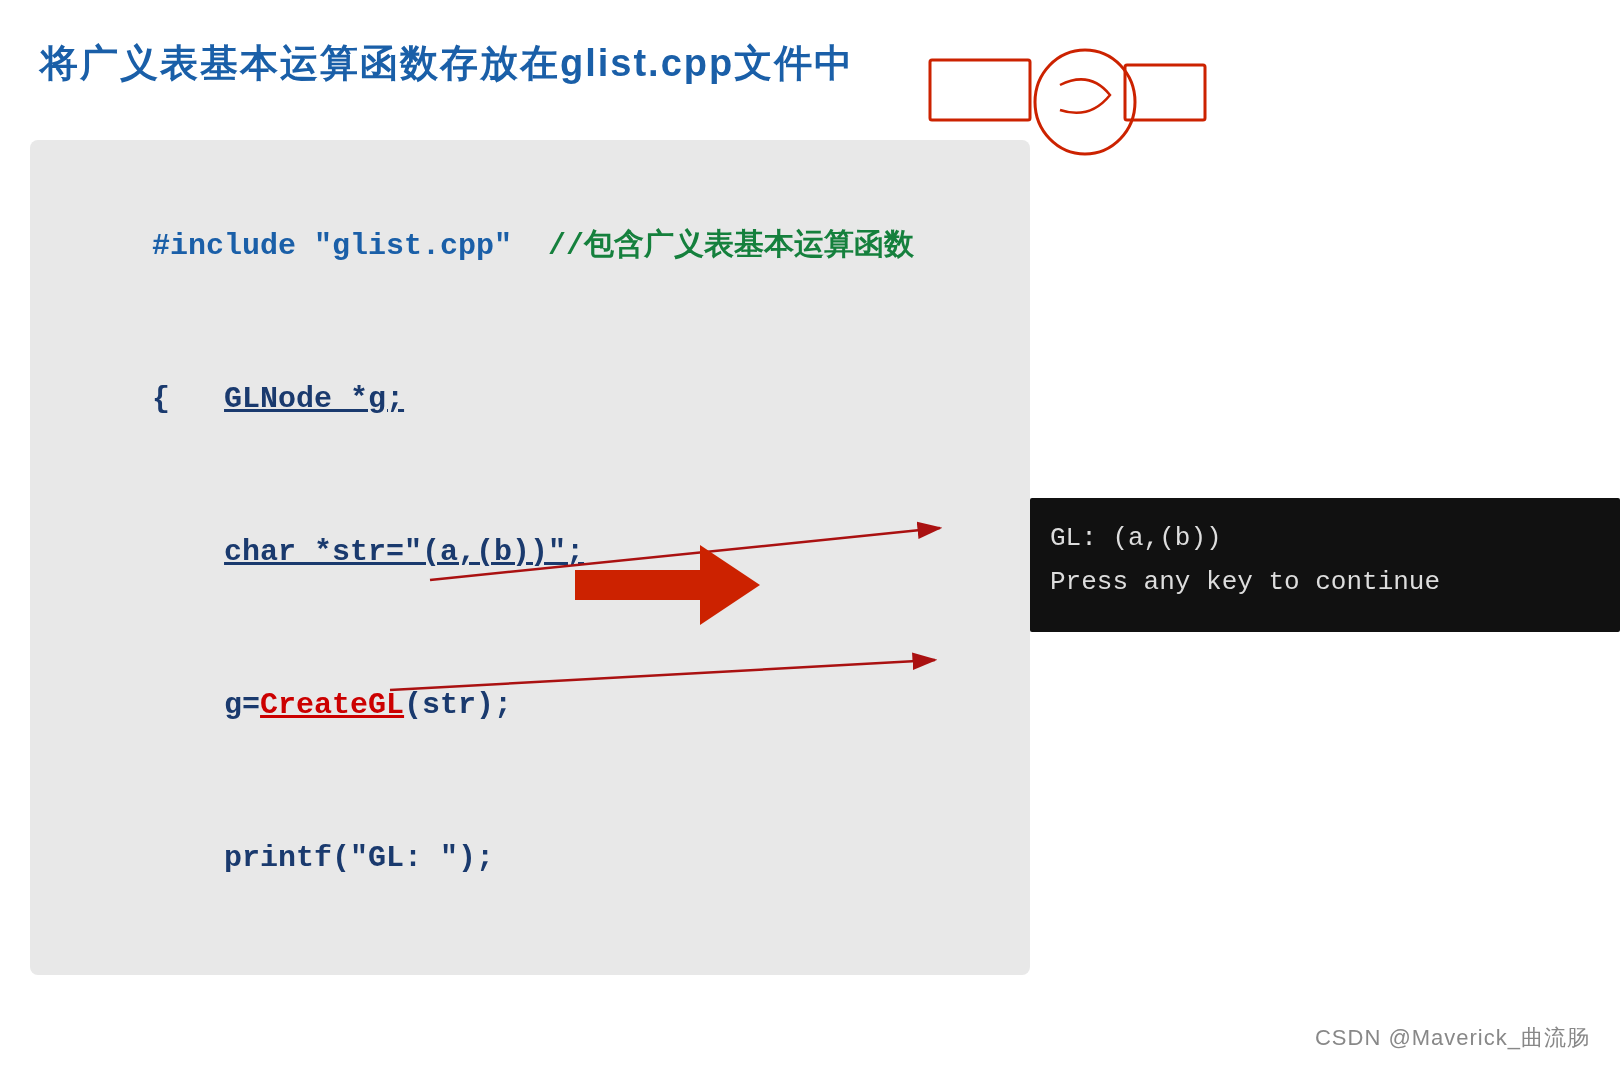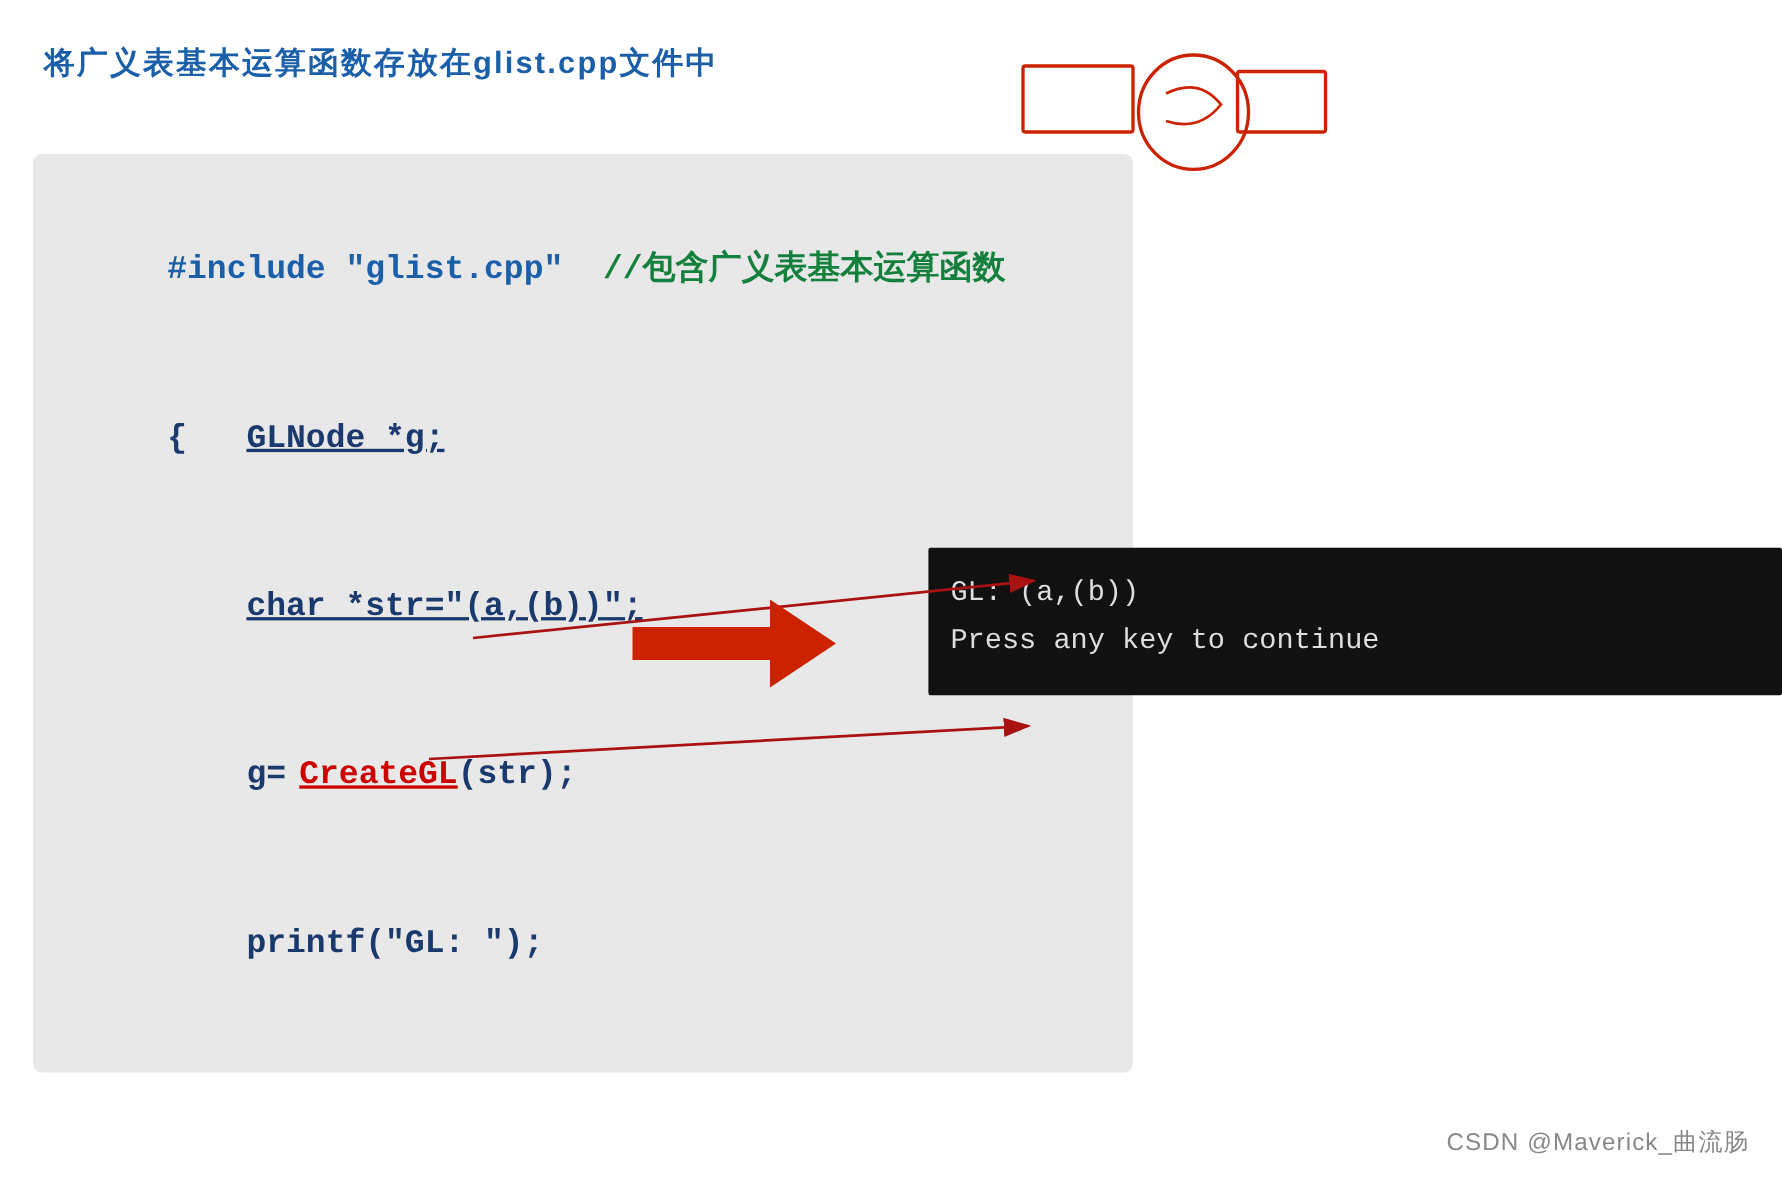"将广义表基本运算函数存放在glist.cpp文件中" .page-title { font-size: 28px -> 38px }
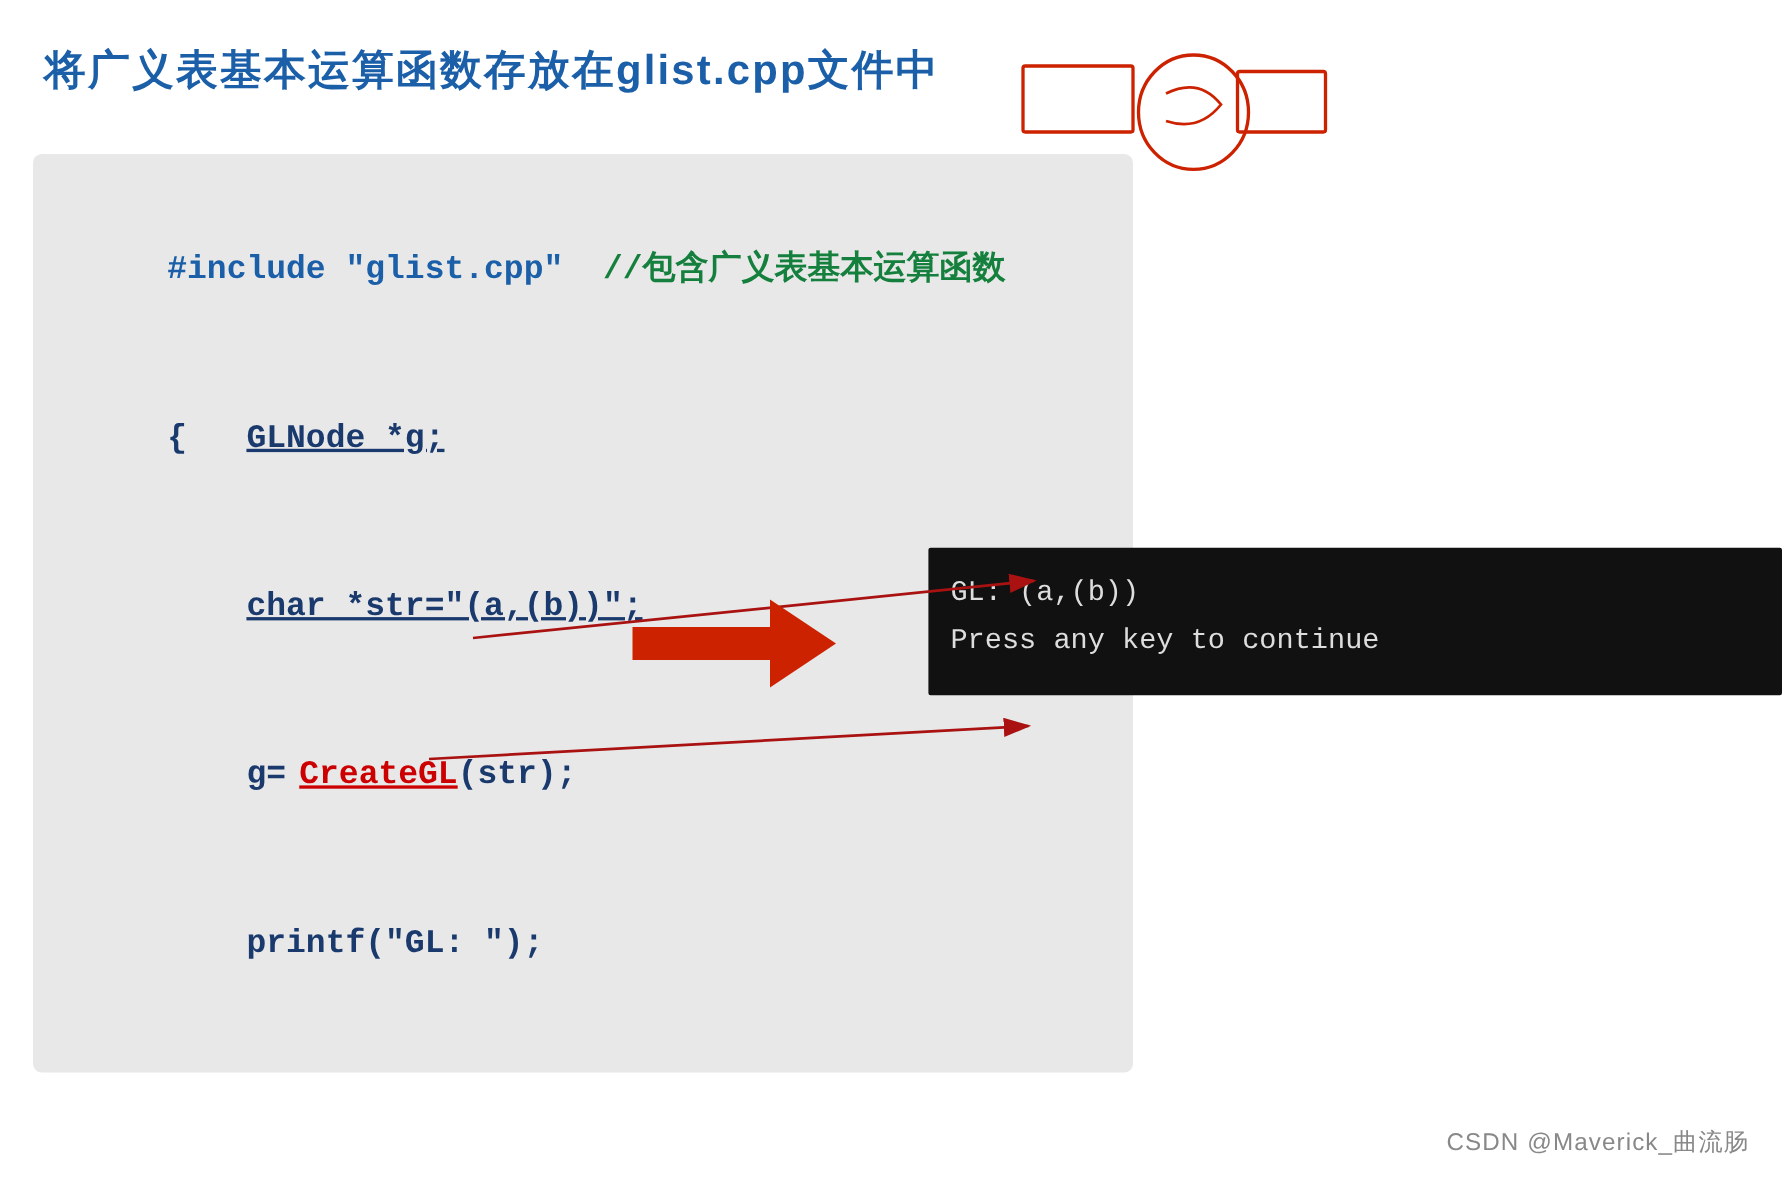"GL: (a,(b))" .terminal { width: 776px -> 590px }
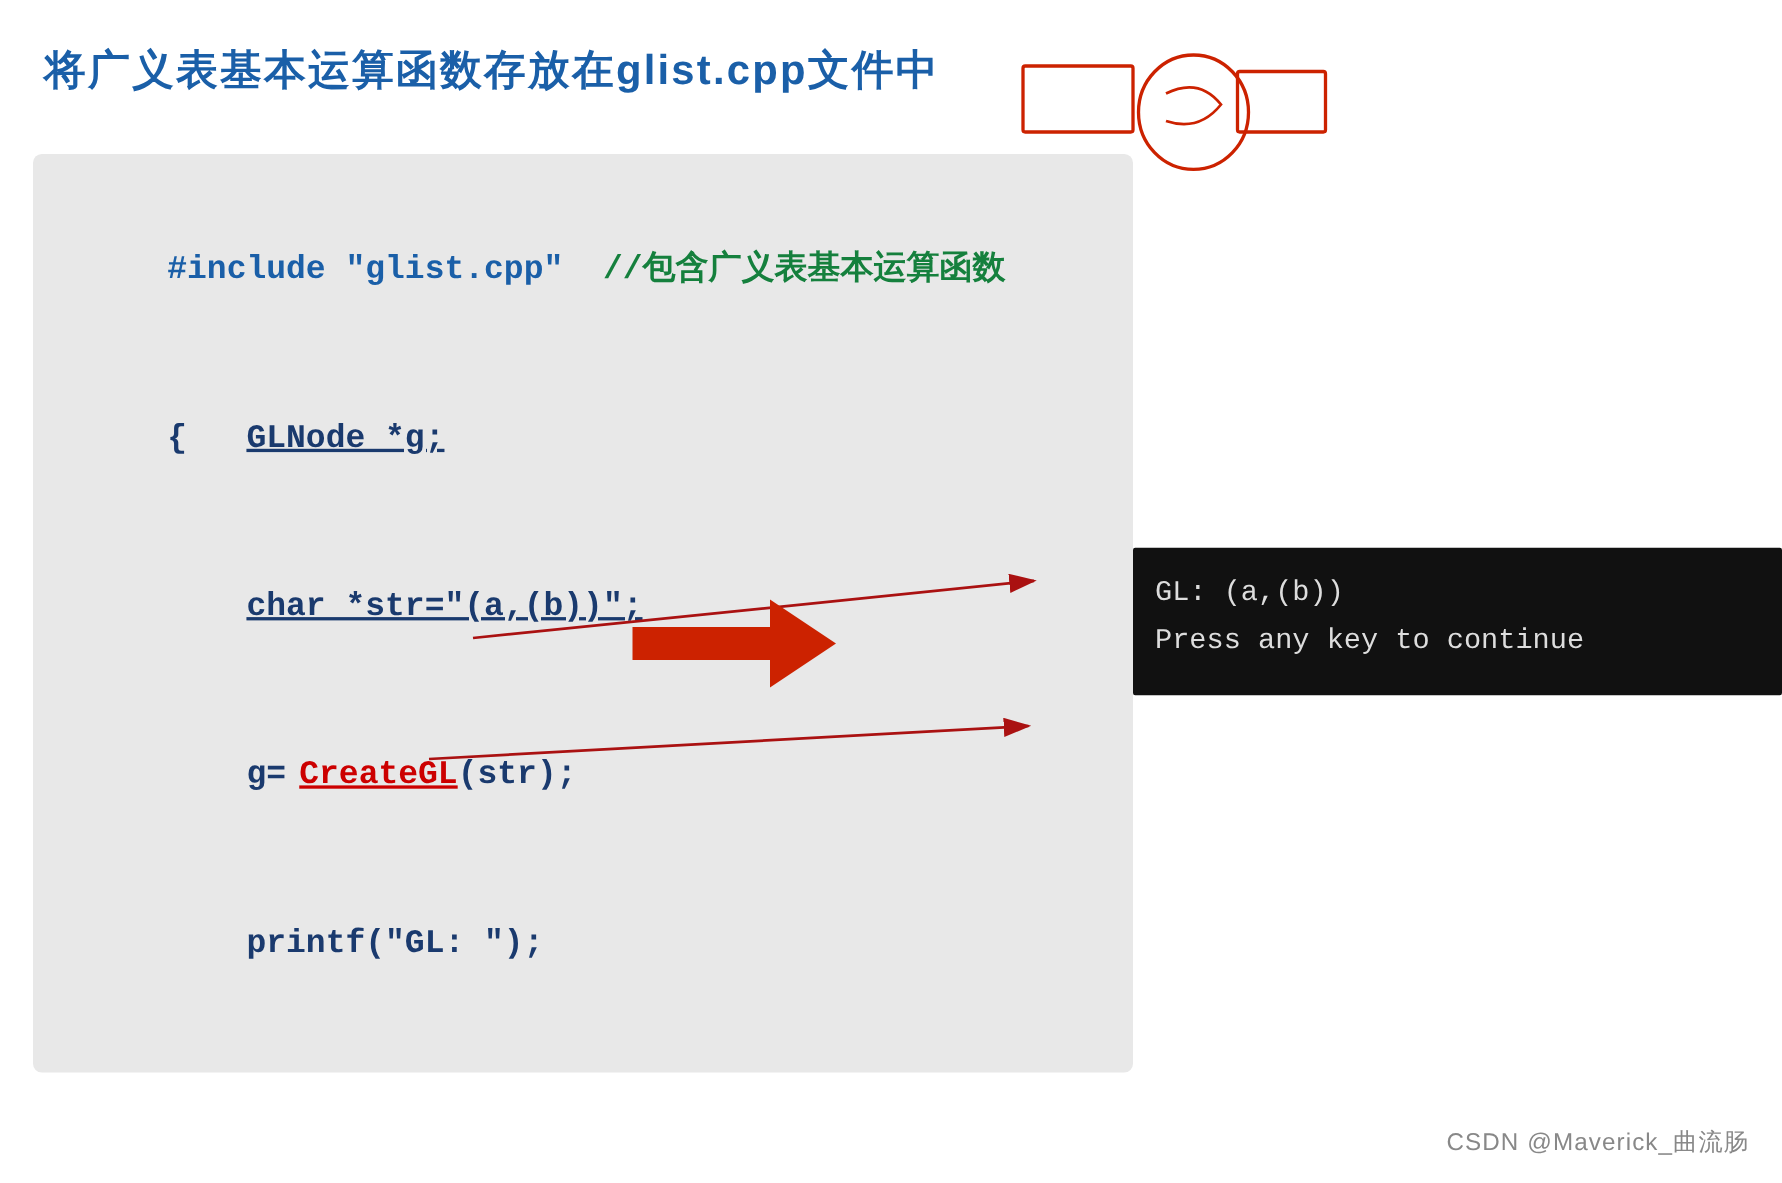"CreateGL" .code-line .keyword-red { margin-left: 12px -> none }
